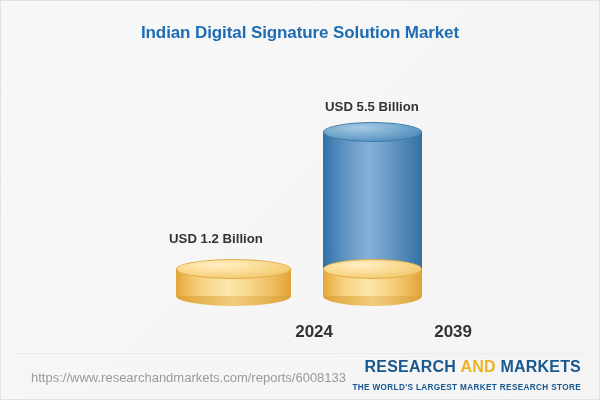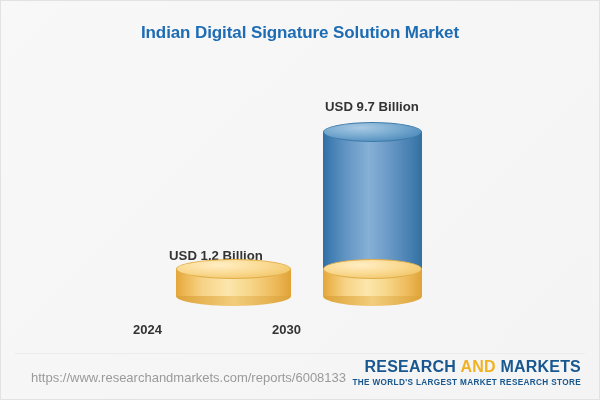"USD 9.7 Billion" div.val-label { text: 9.7 -> 5.5 }
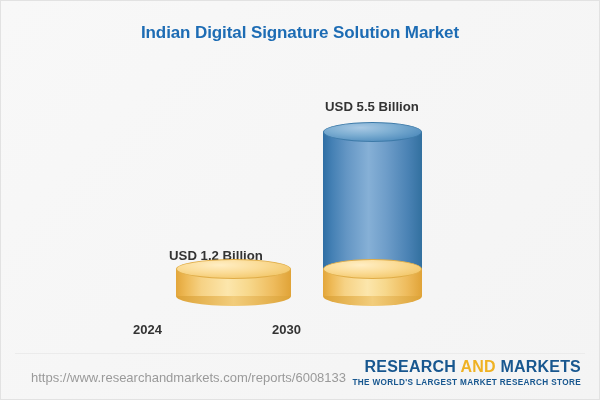"USD 1.2 Billion" div.val-label { margin-top: 17px -> none }
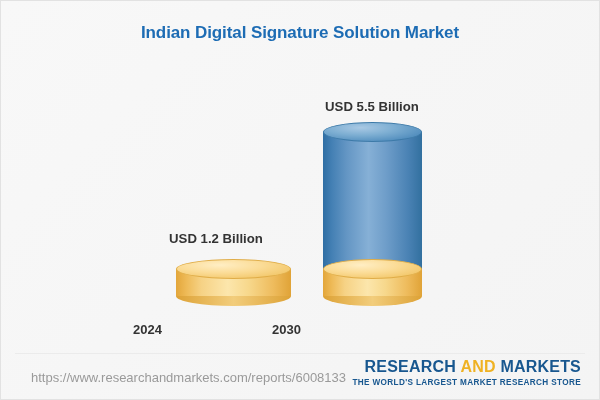"2024" .cat-label { font-size: 13px -> 17px; text-align: left -> right }
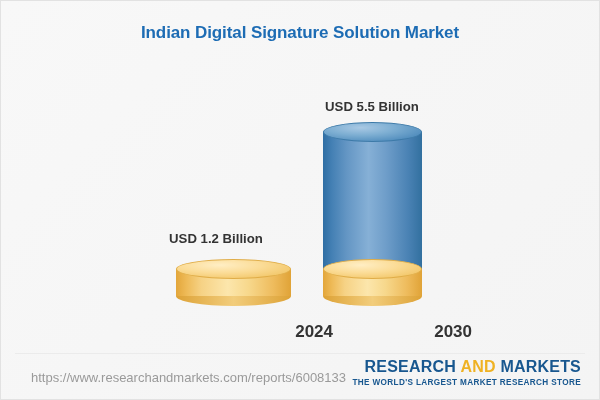"2030" div.cat-label { text: 2030 -> 2039 }
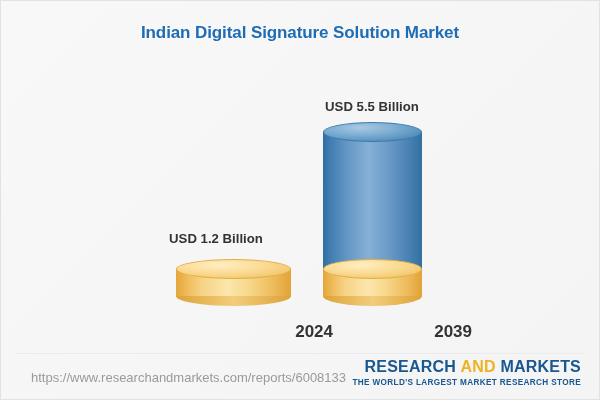"THE WORLD'S LARGEST MARKET RESEARCH" .logo-tag { margin-top: 2px -> 7px }
